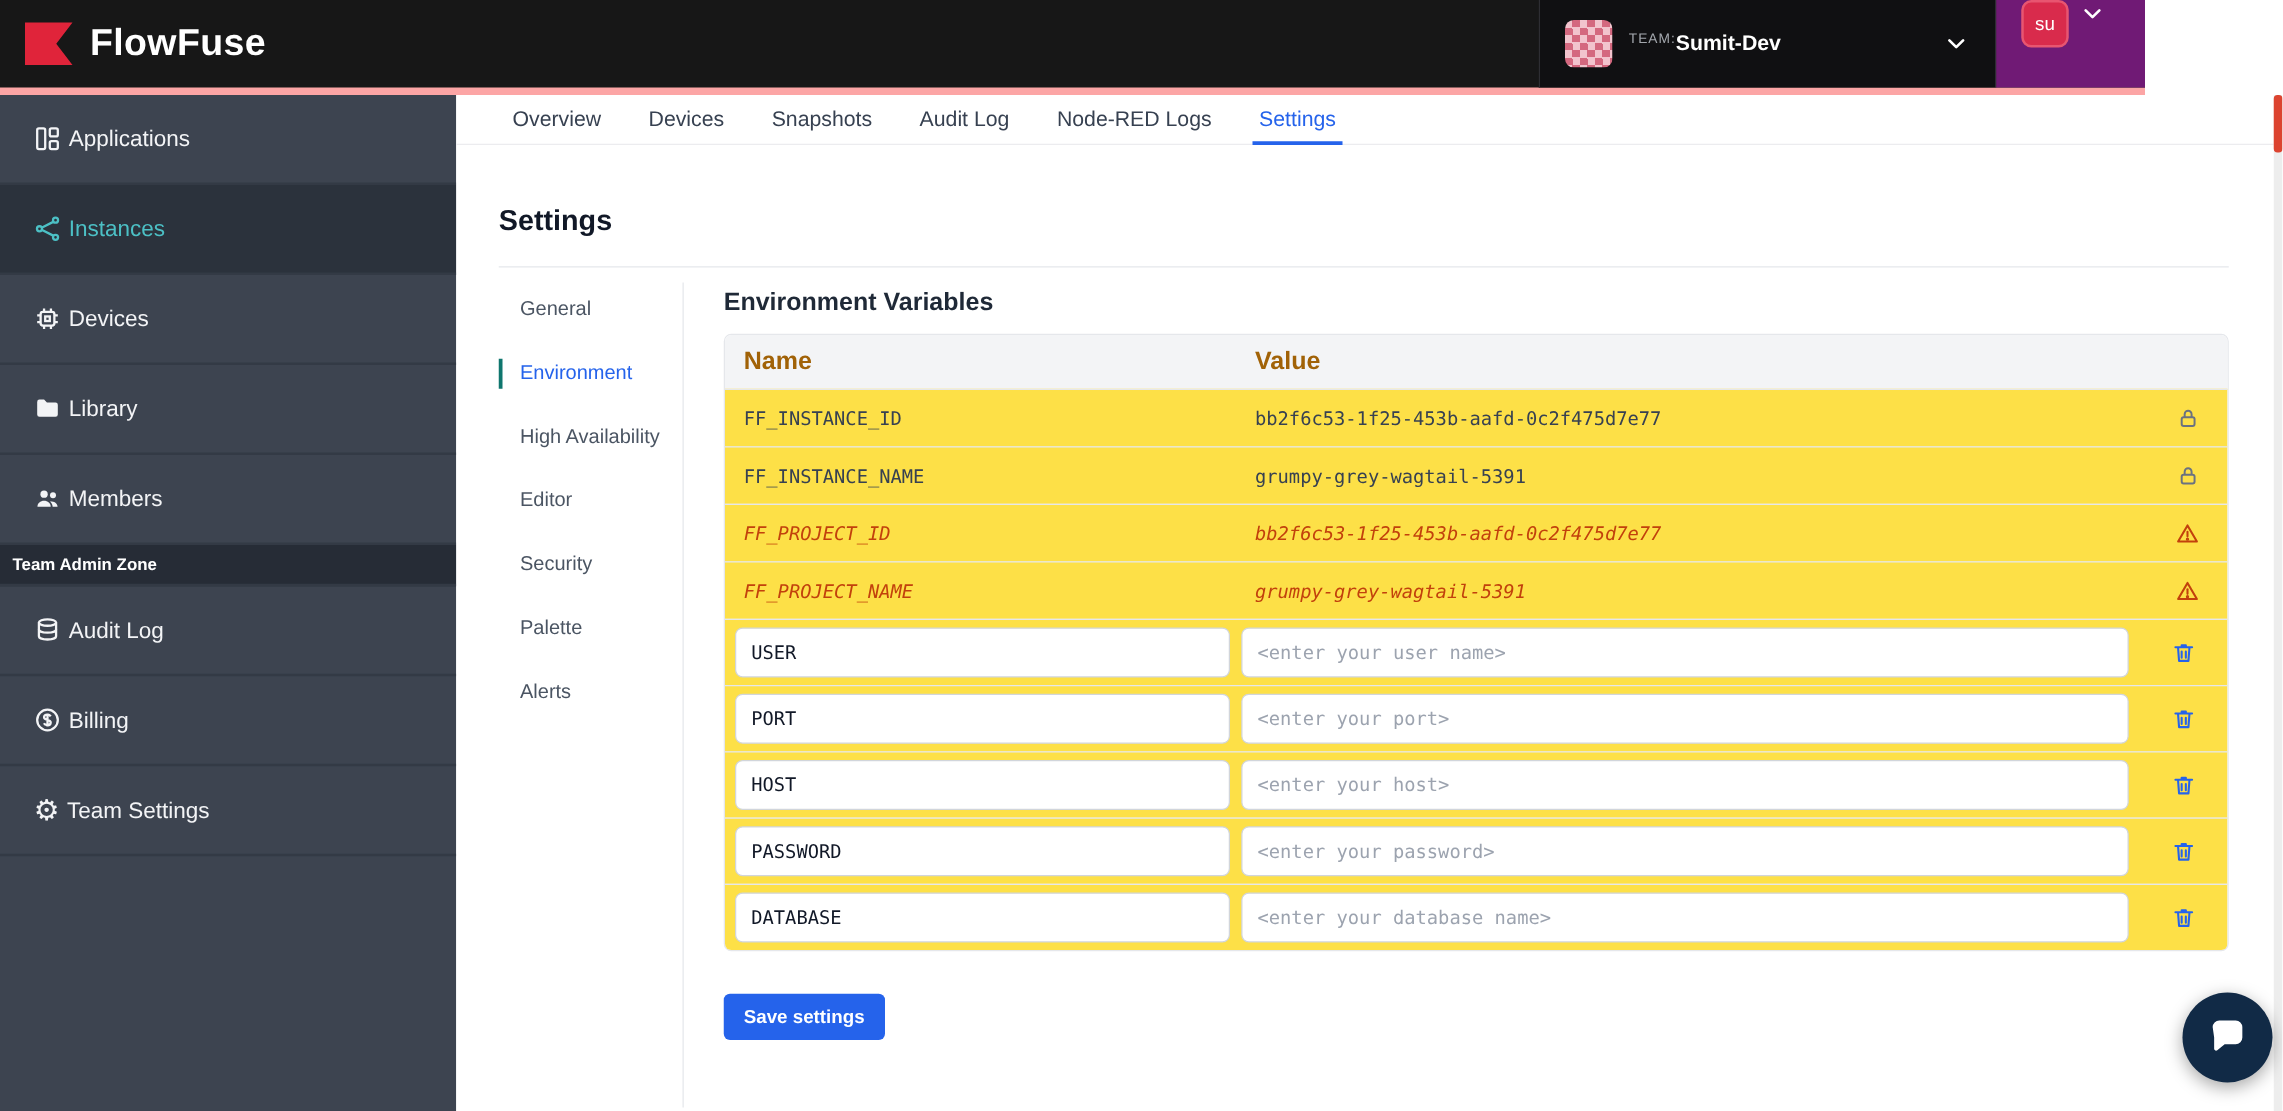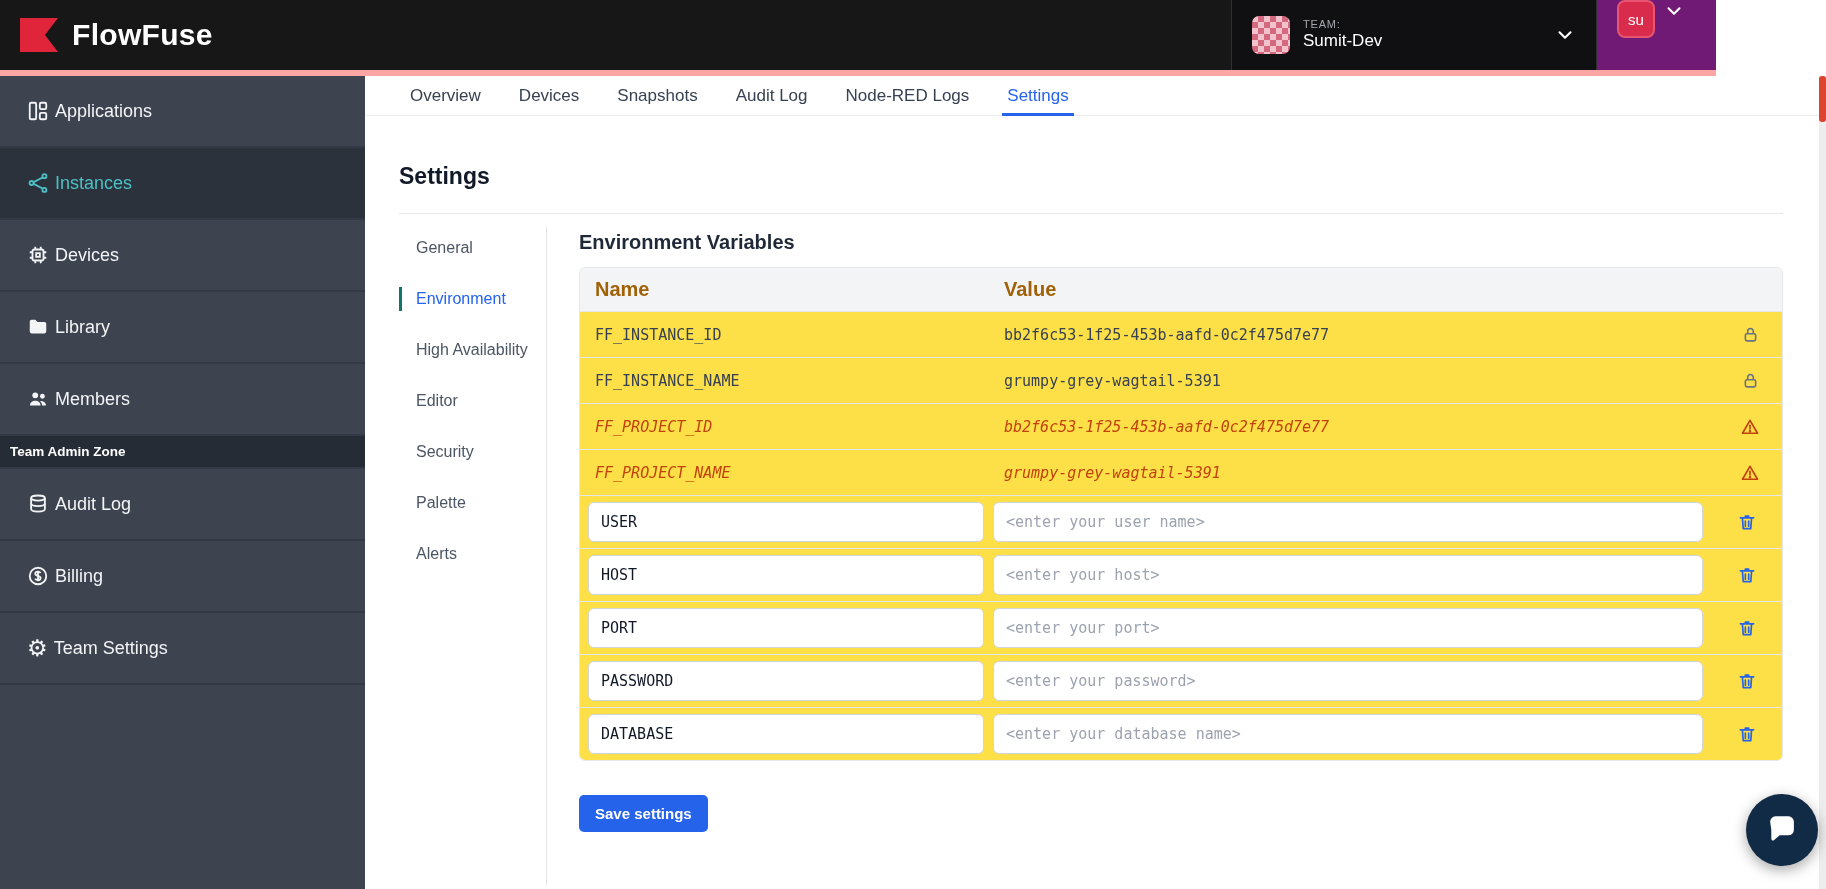"TEAM:" .team-meta { flex-direction: column -> row }
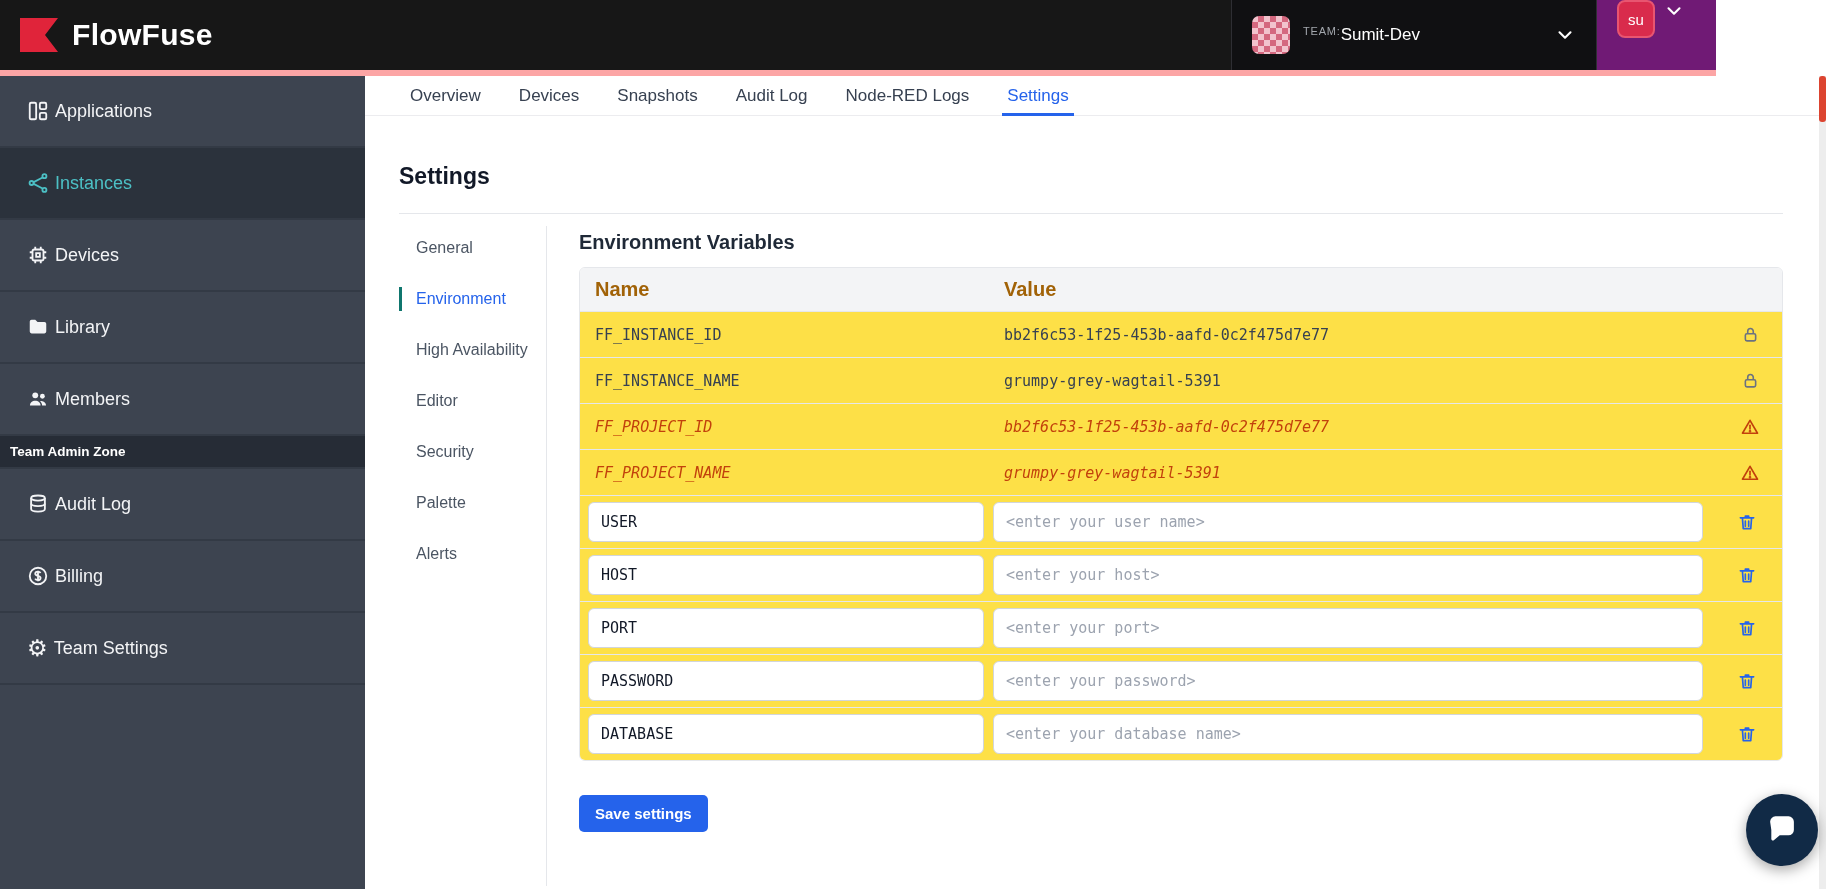"Sumit-Dev" .team-name { font-weight: 400 -> 700 }
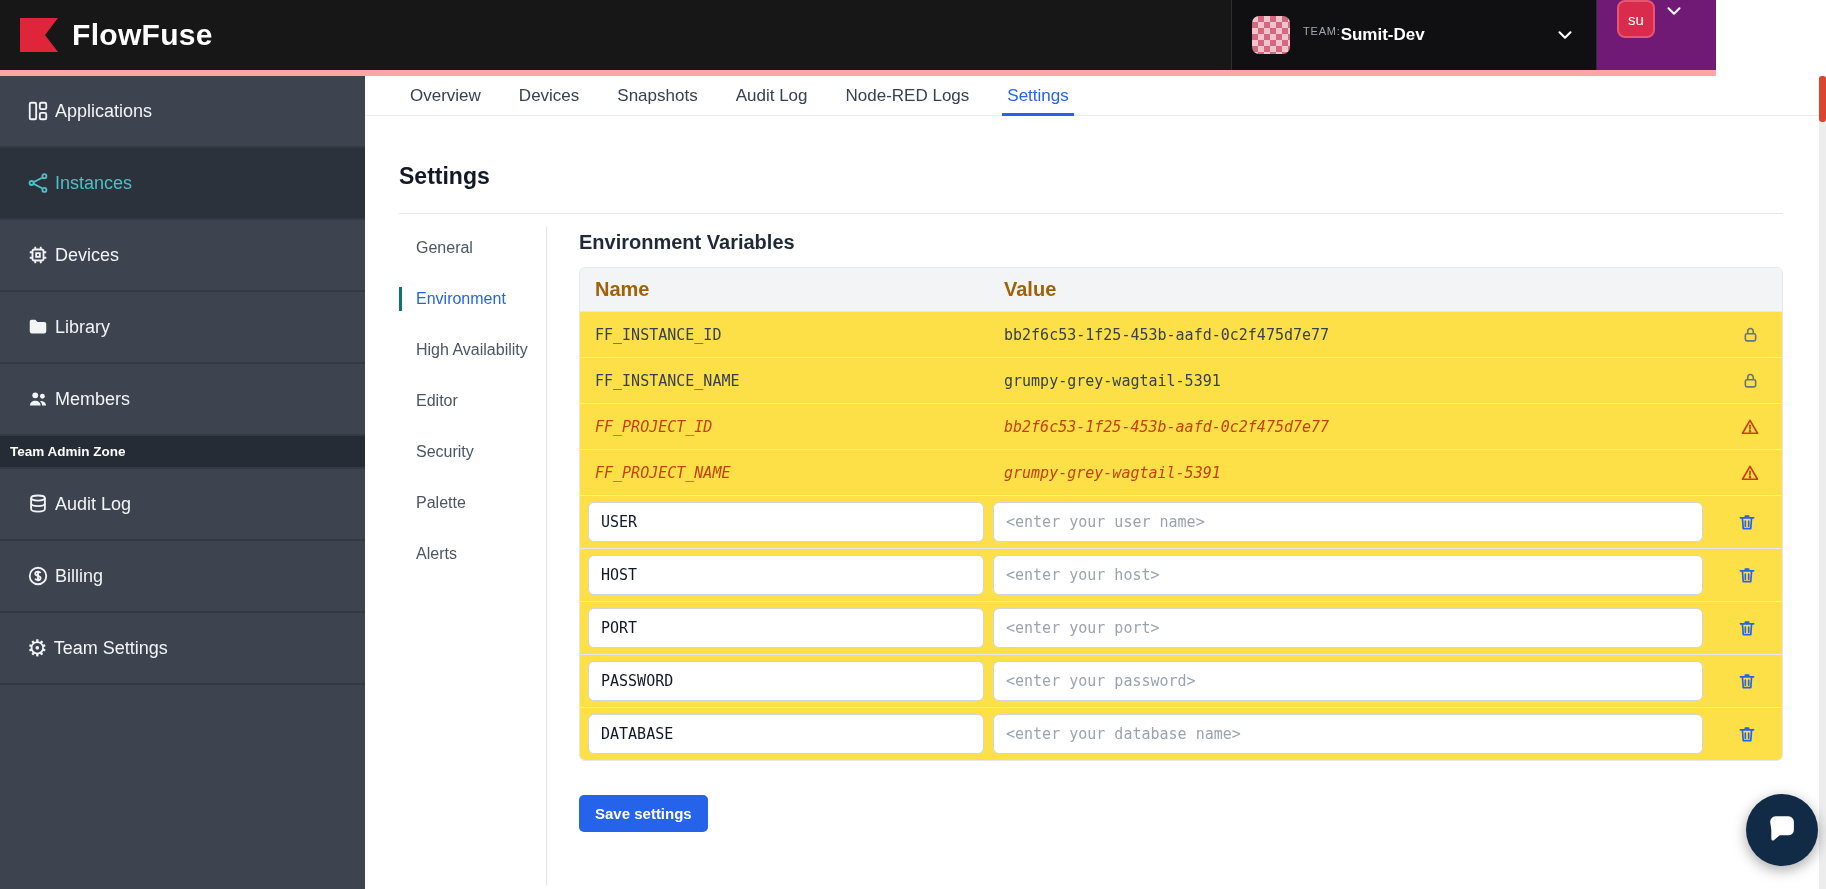"HOST" div.trow { order: before "PORT" -> after "PORT" }
